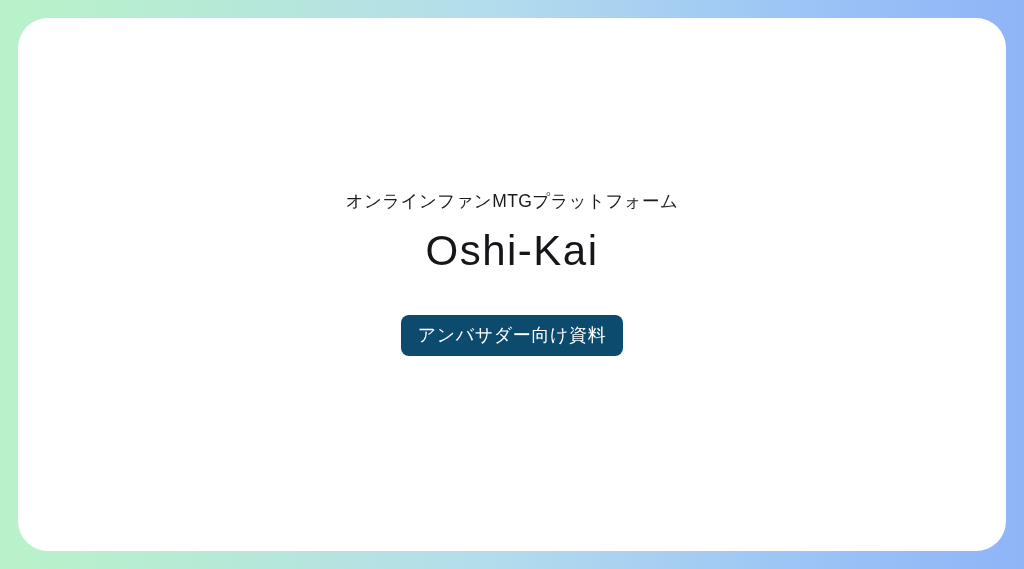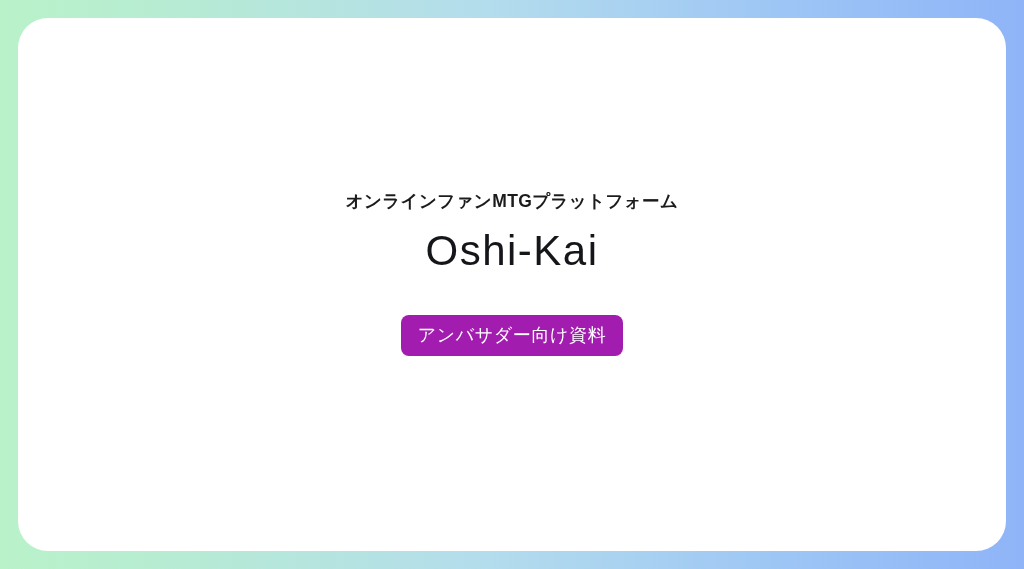"オンラインファンMTGプラットフォーム" .slide-subtitle { font-weight: 700 -> 400 }
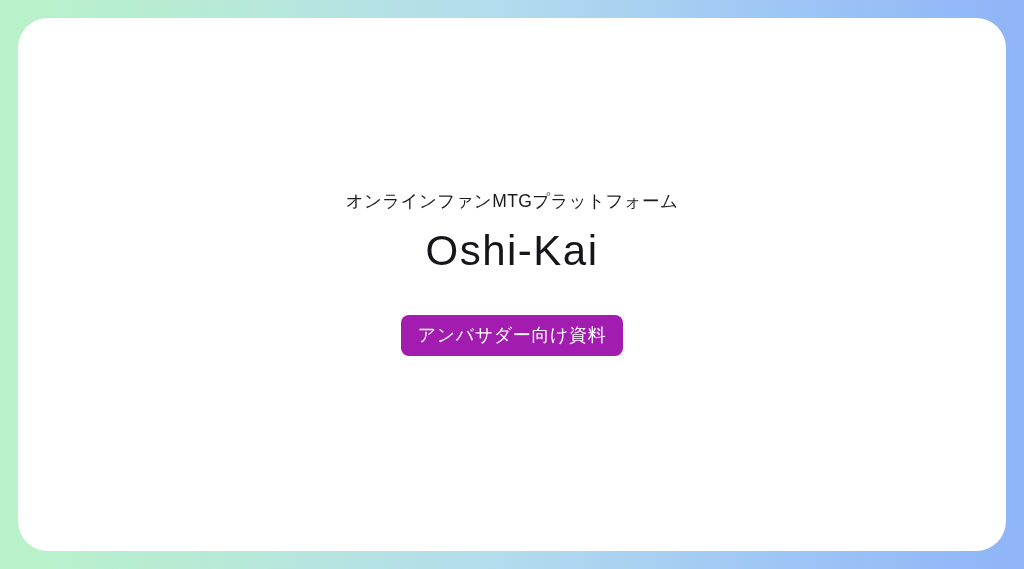"アンバサダー向け資料" .audience-badge { background: #a21caf -> #0c4a6e }
